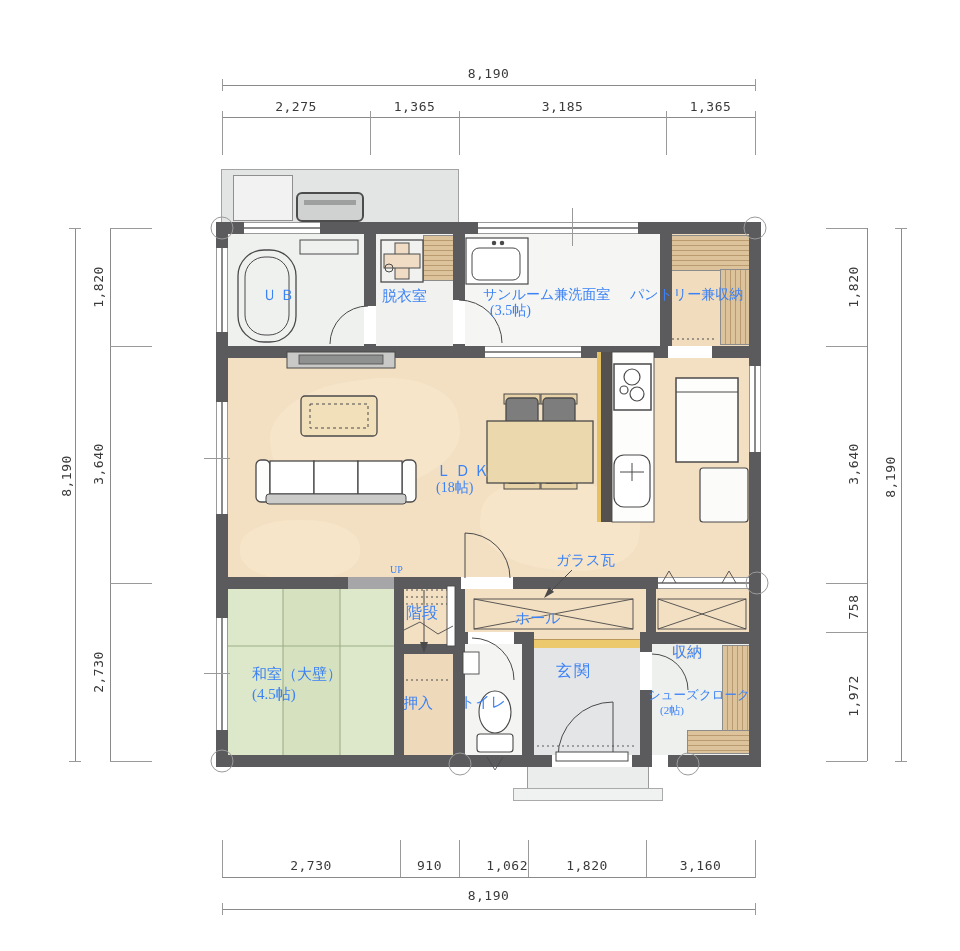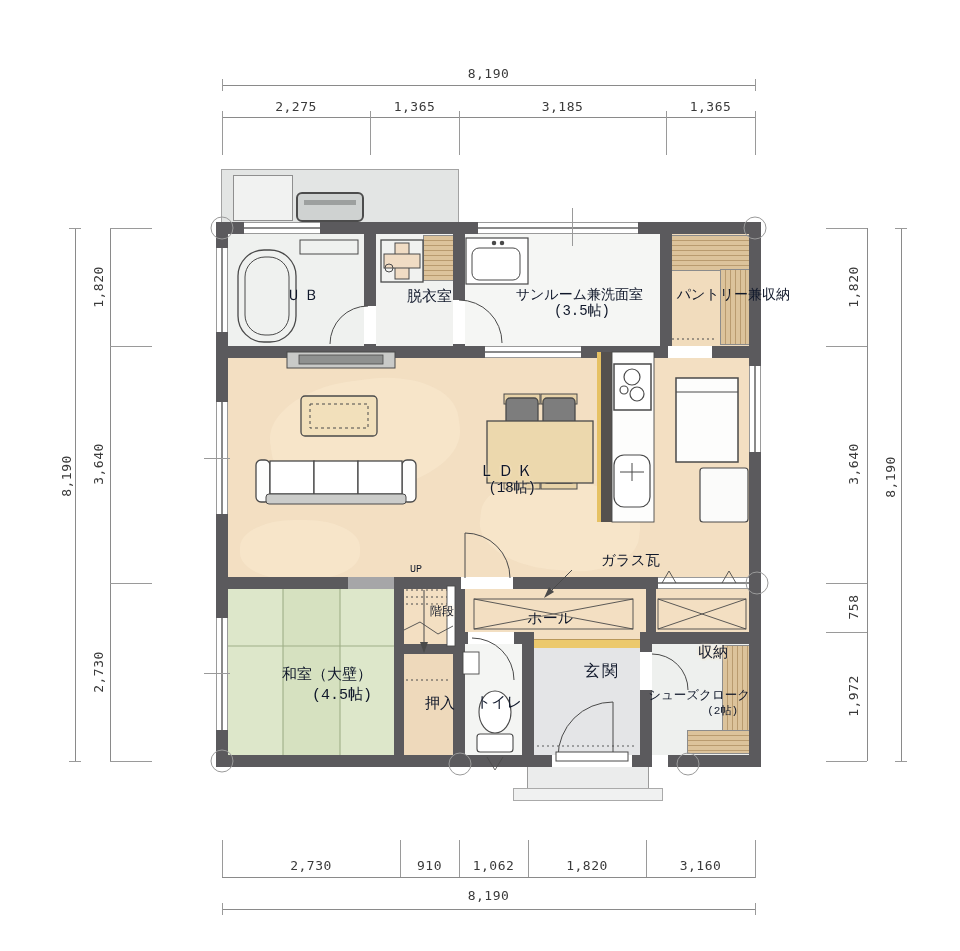"ＵＢ" .rlabel { color: #0f172a -> #3b82f6; font-family: Liberation Mono, monospace -> Liberation Serif, serif; text-align: right -> left }
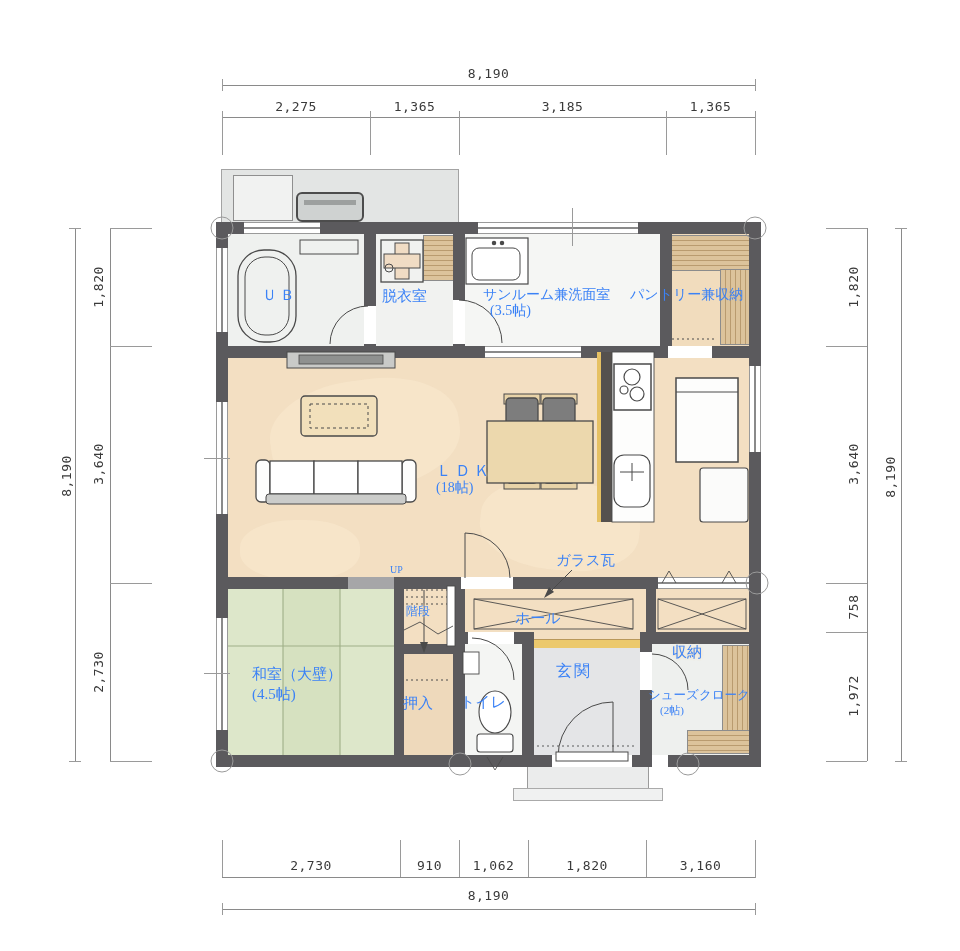"階段" div.rlabel { font-size: 12px -> 16px }
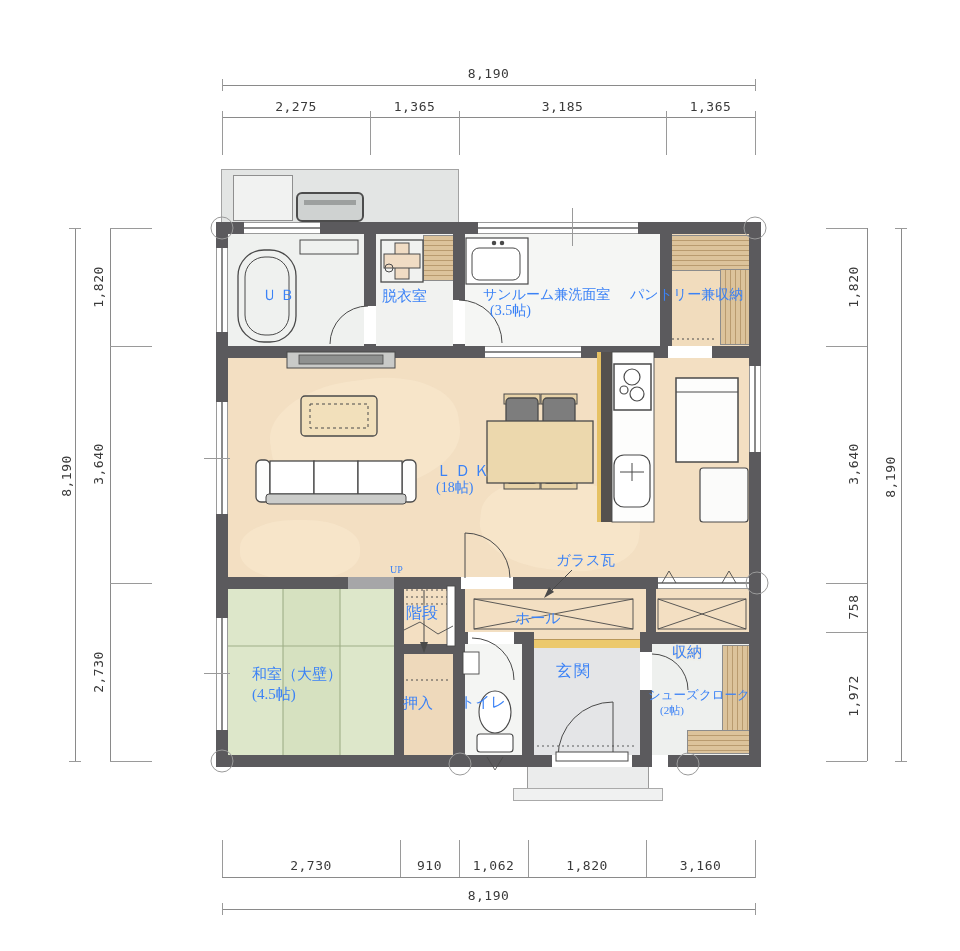"1,062" div.dim { text-align: none -> right }
